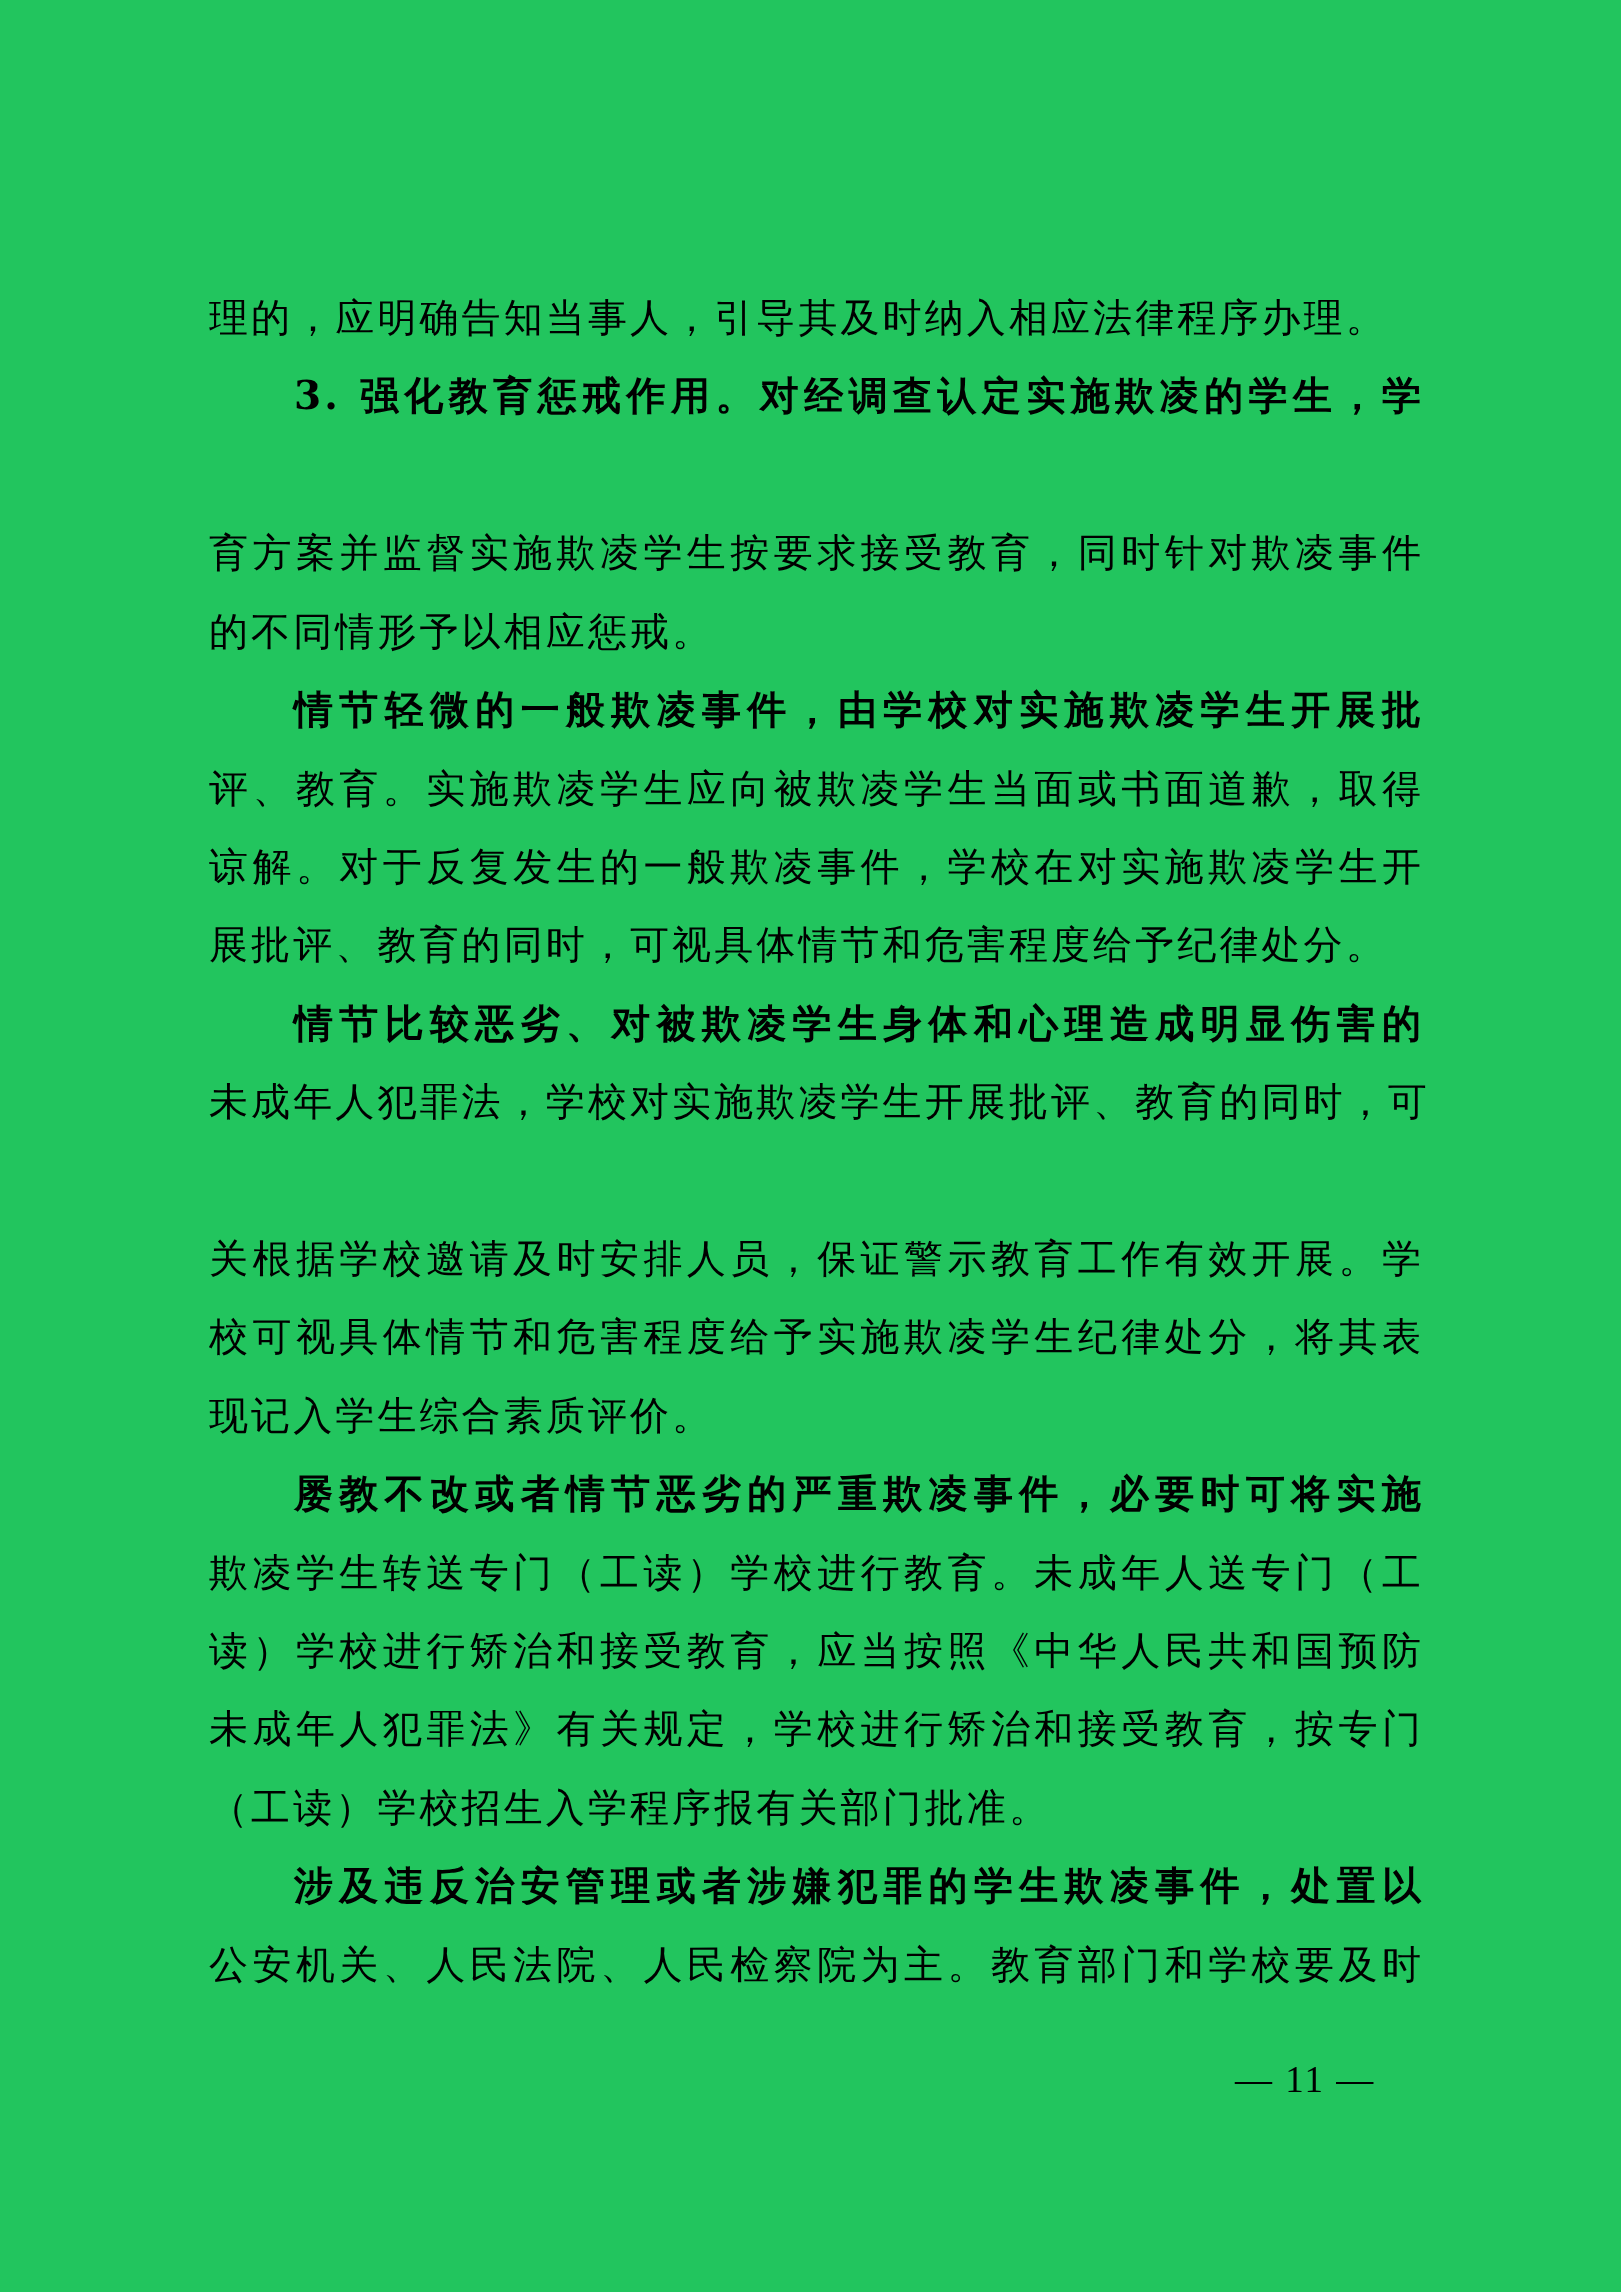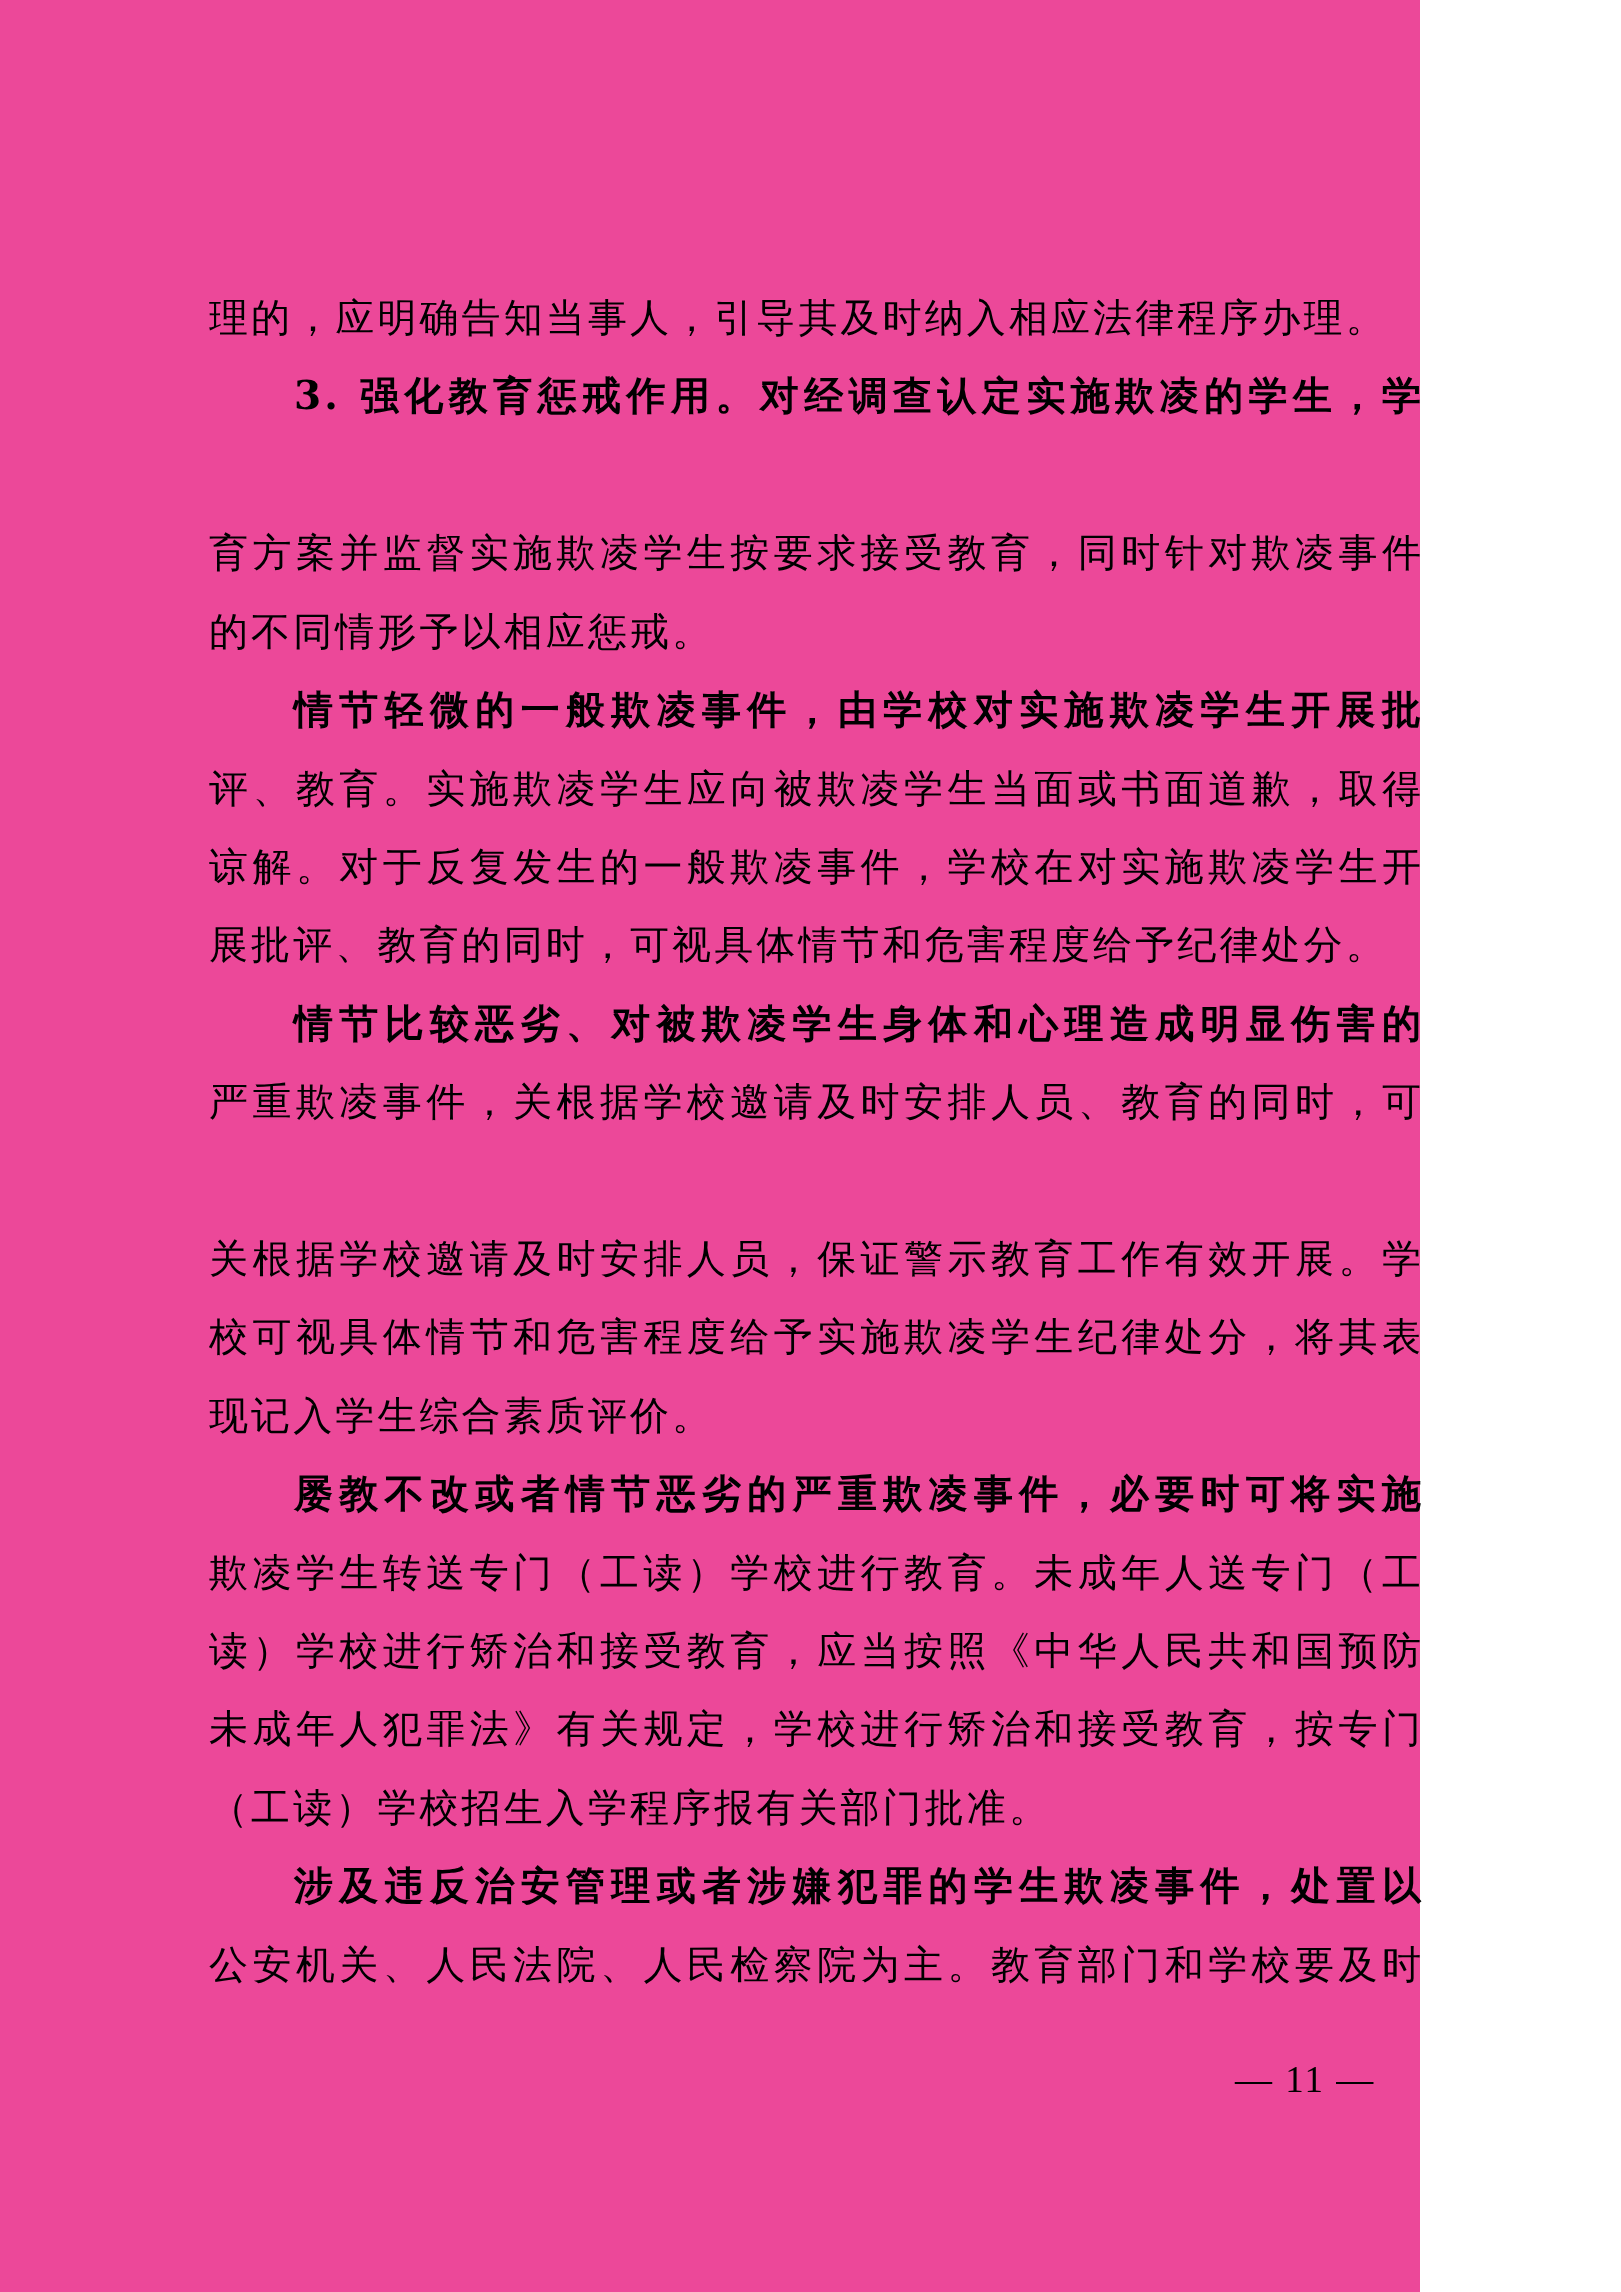"理的，应明确告知当事人，引导其及时纳入相应法律程序办理。" .page { background: #ec4899 -> #22c55e; width: 1420px -> 1621px }
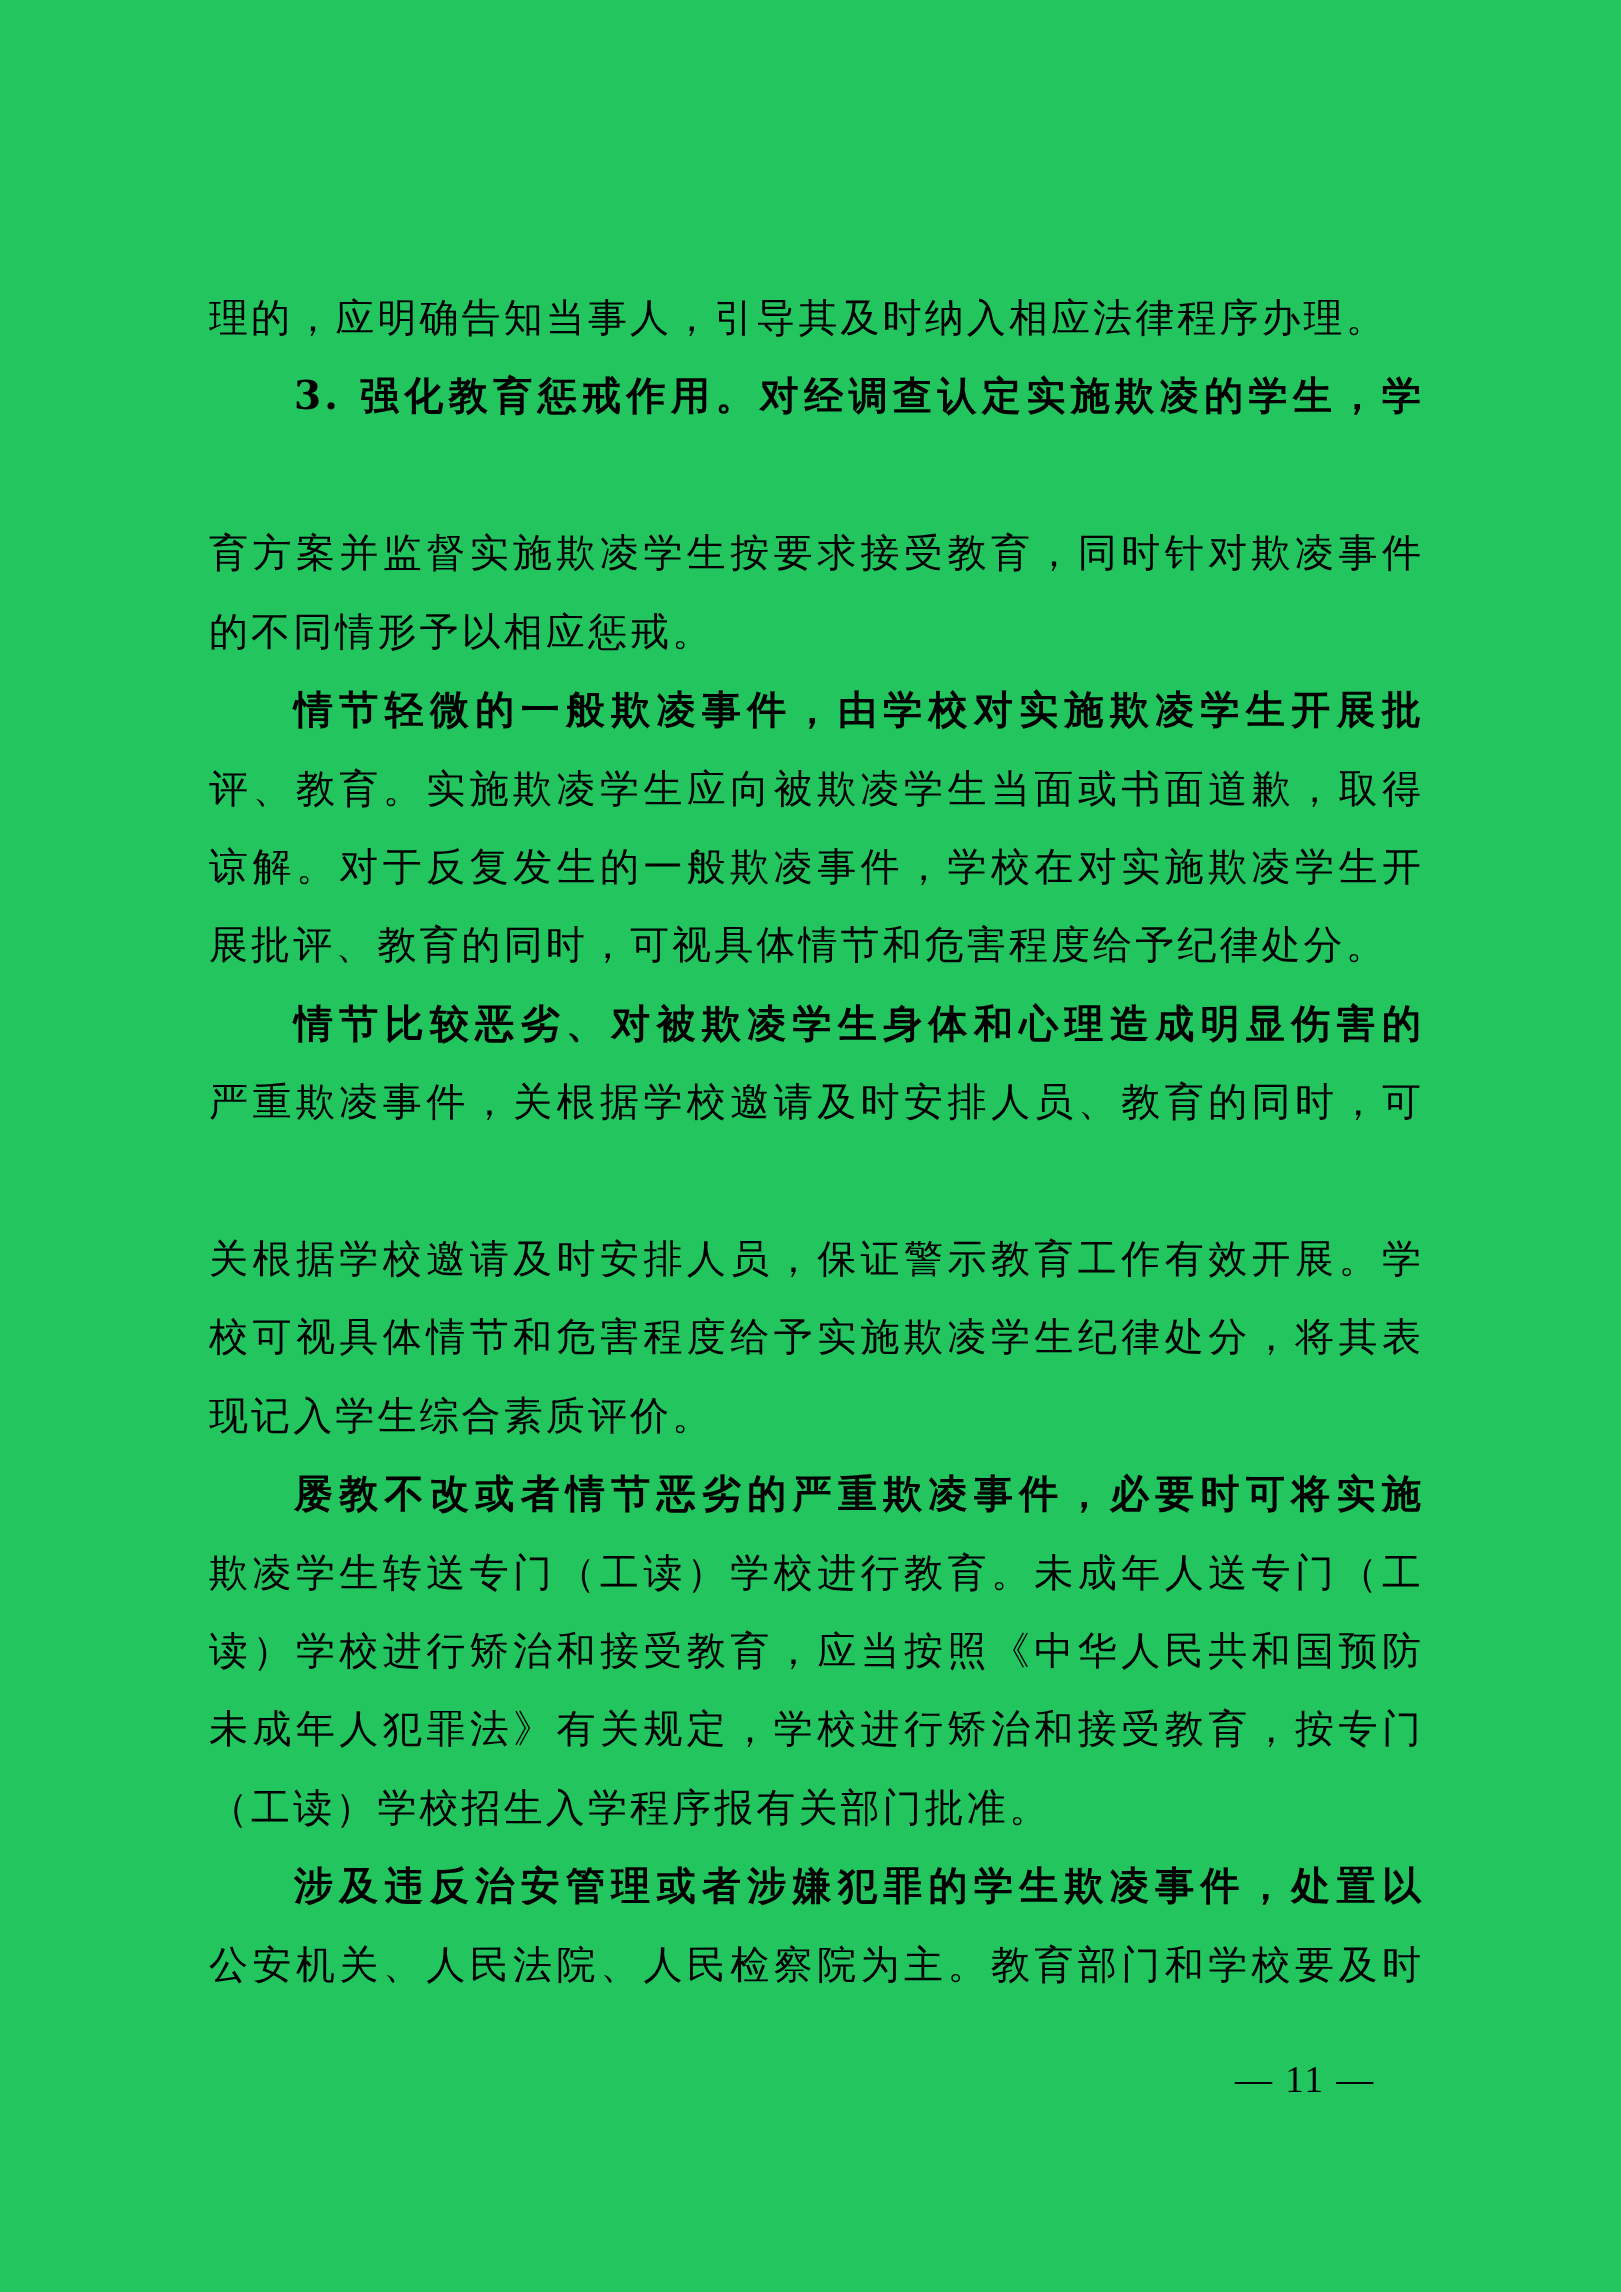"严重欺凌事件，关根据学校邀请及时安排人员、教育的同时，可" div.line { text: 严重欺凌事件，关根据学校邀请及时安排人员 -> 未成年人犯罪法，学校对实施欺凌学生开展批评 }
